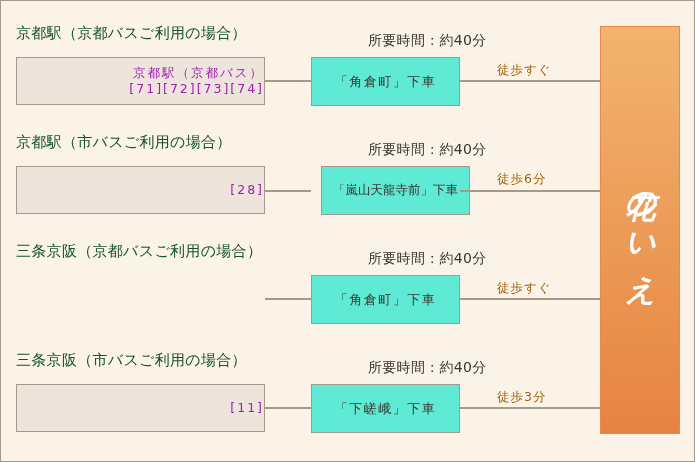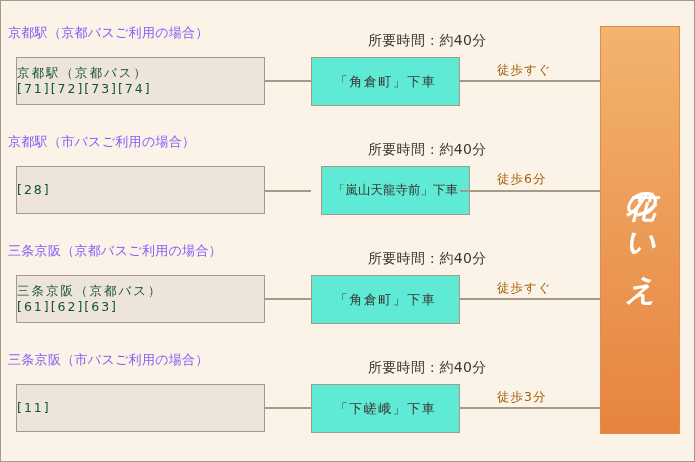"京都駅（京都バスご利用の場合）" .row-title { color: #8b5cf6 -> #14532d; font-size: 13px -> 15px; left: 7px -> 15px }
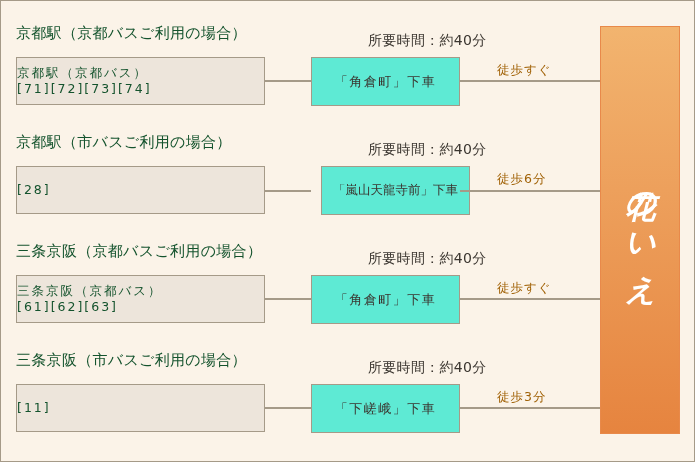"京都駅（京都バス）" .origin-box { align-items: flex-start -> flex-end; color: #14532d -> #a21caf }
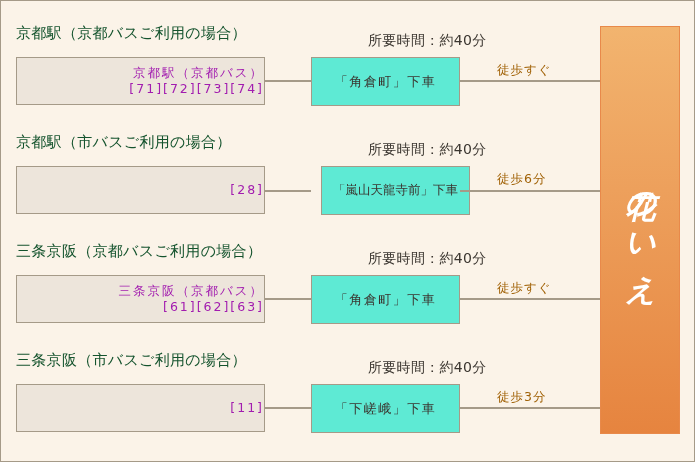"三条京阪（京都バス）" div.origin-box { html: <div> <span>三条京阪（京都バス）</span> <span>[61][62][63]</span> </div> -> none }
